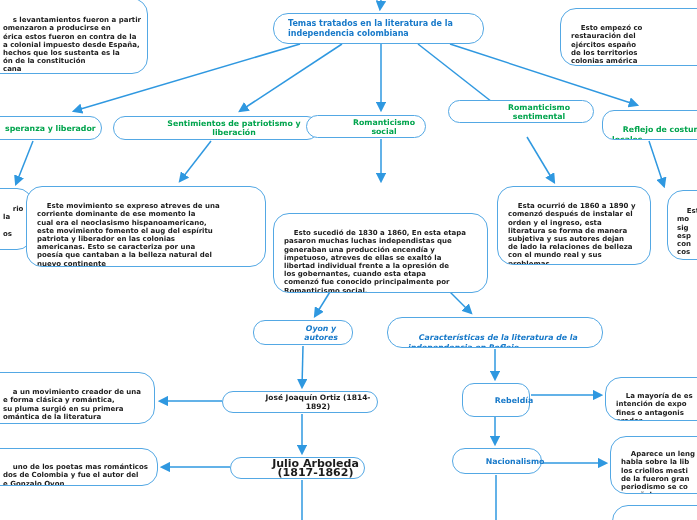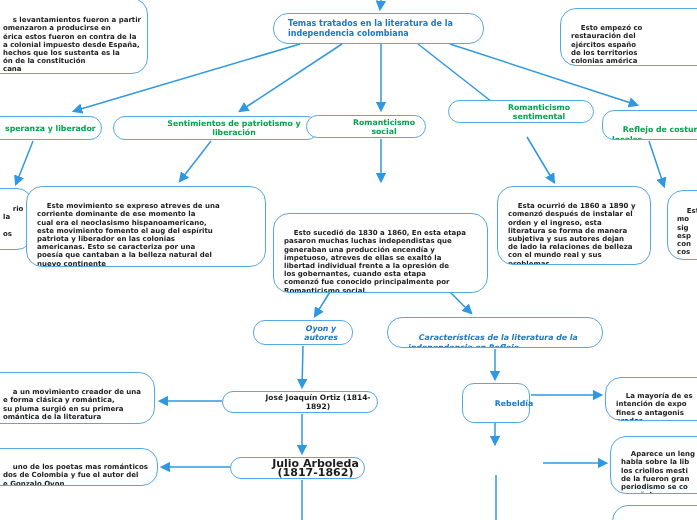"Rebeldía" #n-rebellion { height: 40px -> 34px }
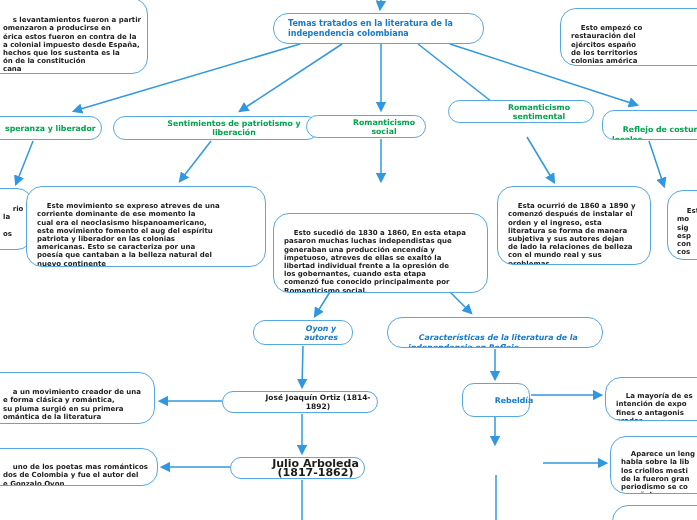"Nacionalismo" div.node { html: none -> <div> <span>Nacionalismo</span> </div> }
